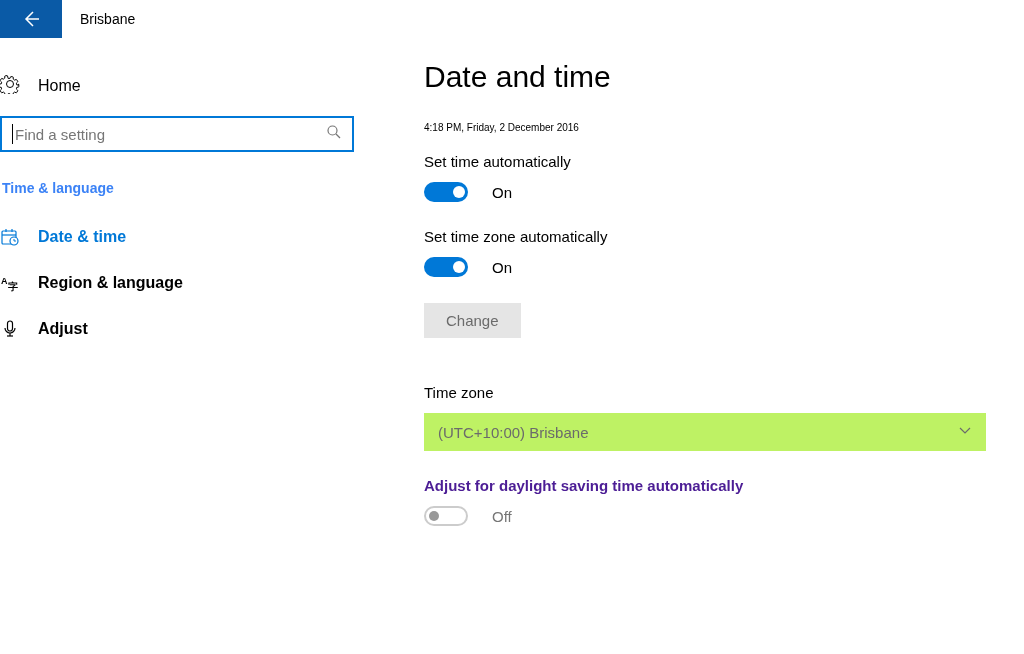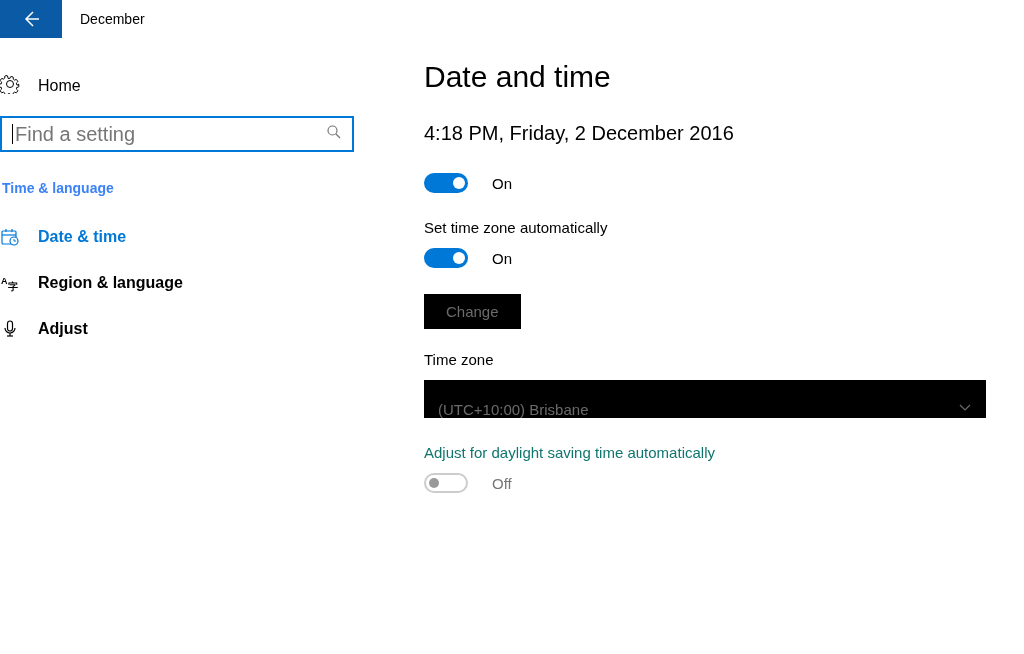"December" div.header-title { text: December -> Brisbane }
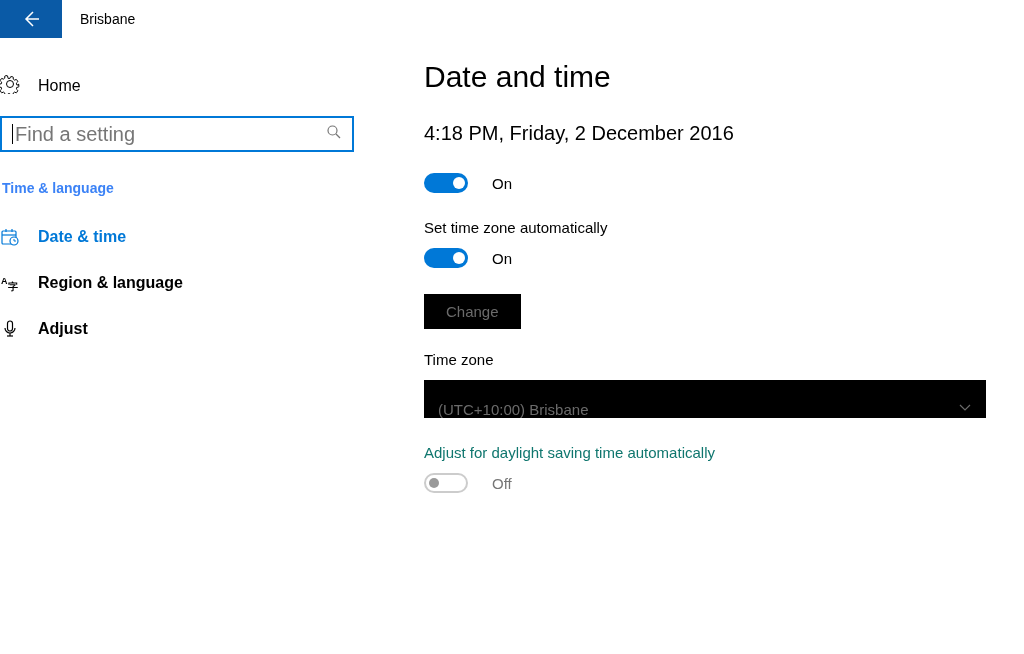"Find a setting" .search-input { font-size: 20px -> 15px }
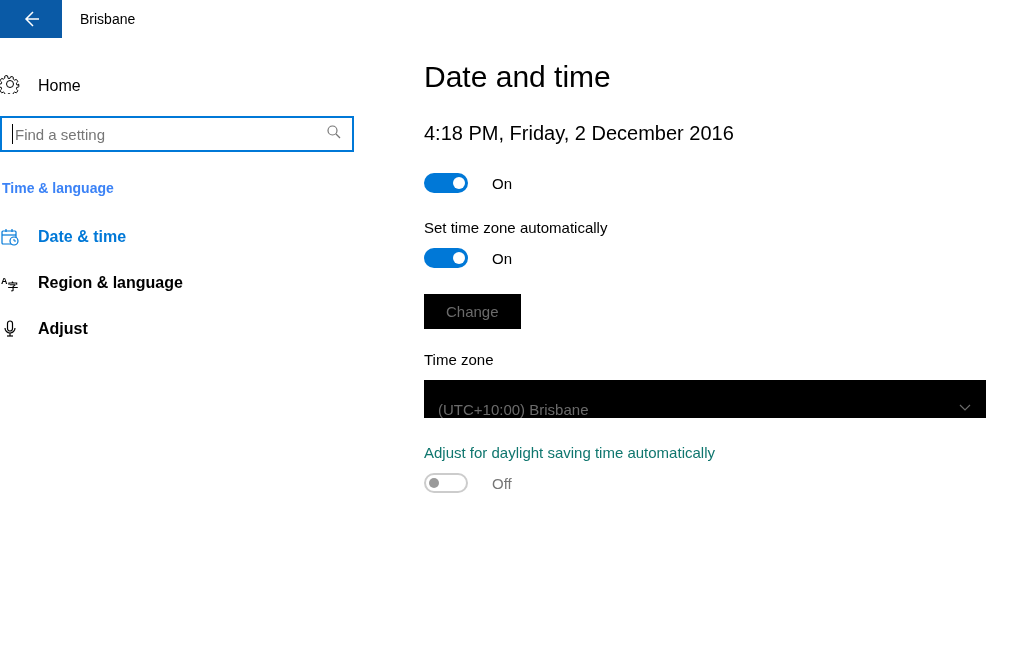"4:18 PM, Friday, 2 December" .datetime-display { font-size: 20px -> 10px; margin-bottom: 28px -> 20px }
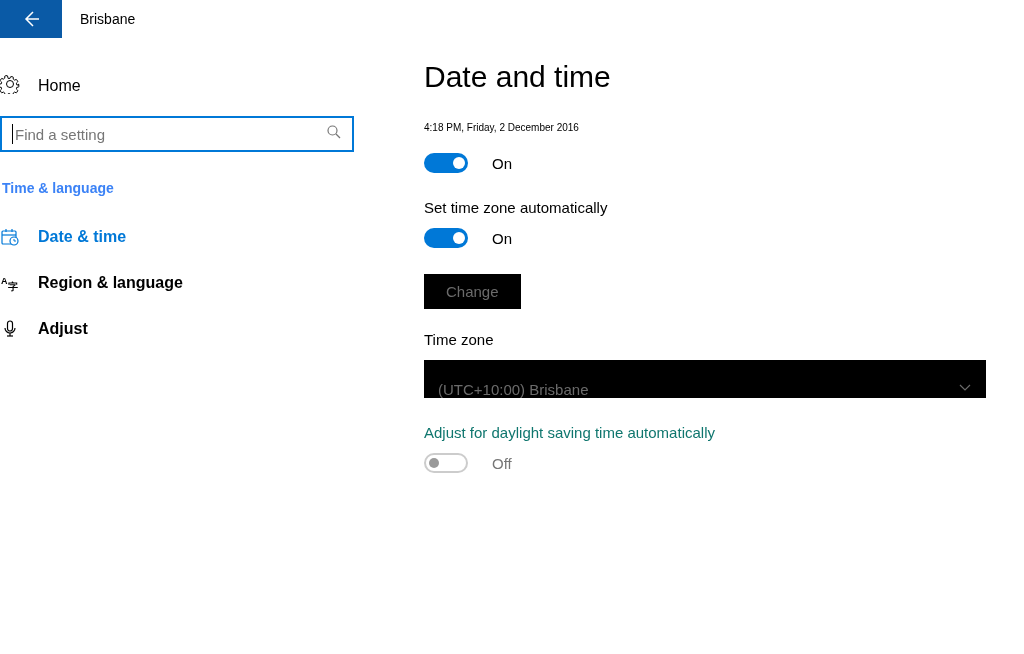"Set time automatically" div.setting-label { html: none -> <div>Set time automatically</div> }
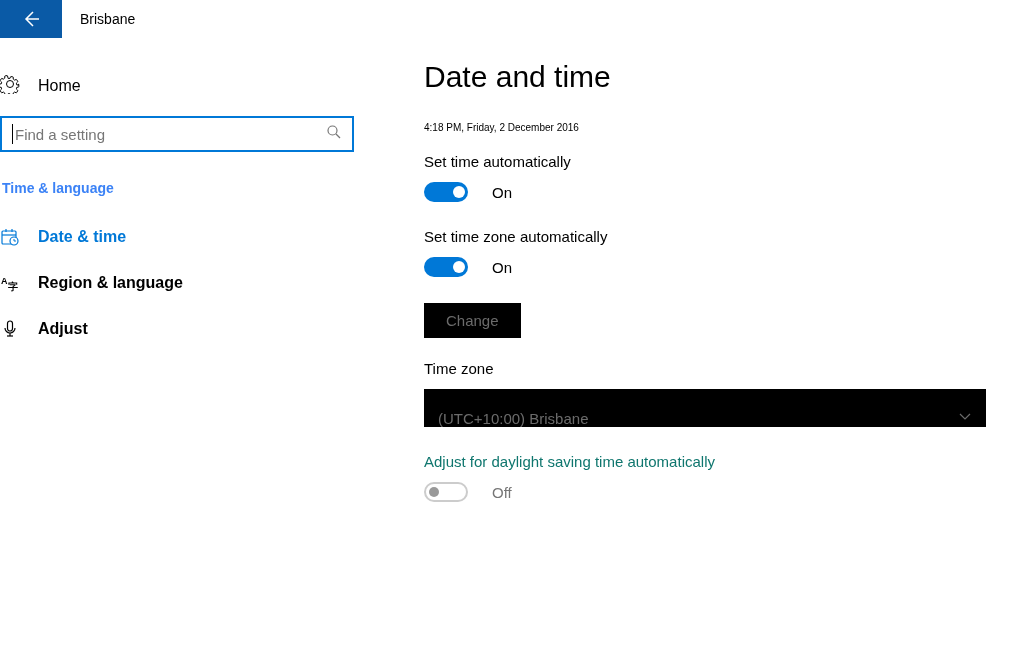"Change" .change-button { background: #000000 -> #e5e5e5; margin-bottom: 22px -> 46px }
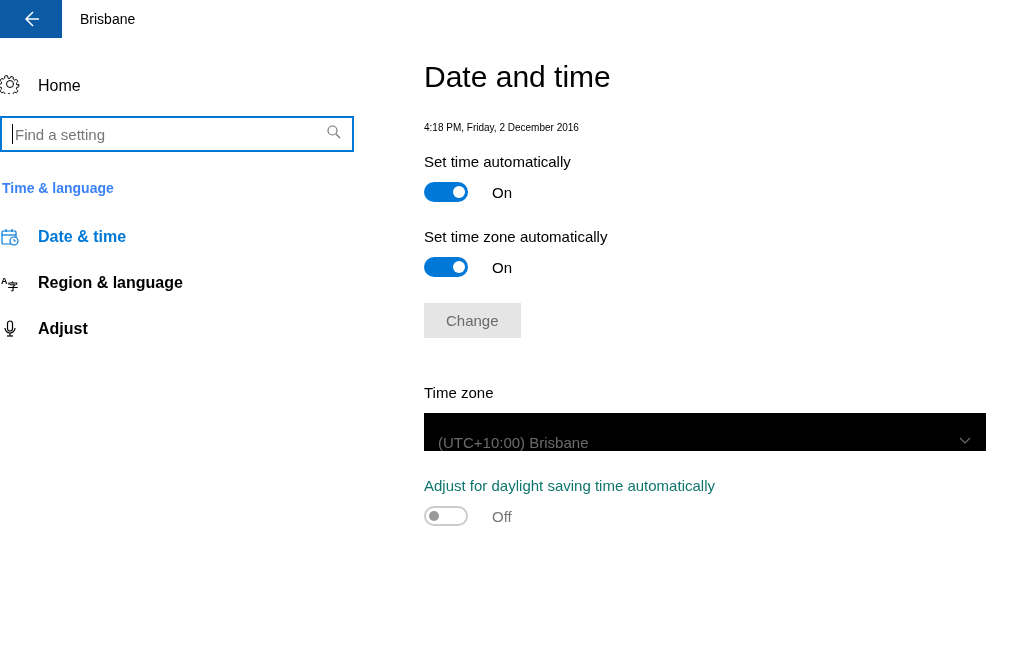"(UTC+10:00) Brisbane" .timezone-select { align-items: flex-end -> center; background: #000000 -> #bef264 }
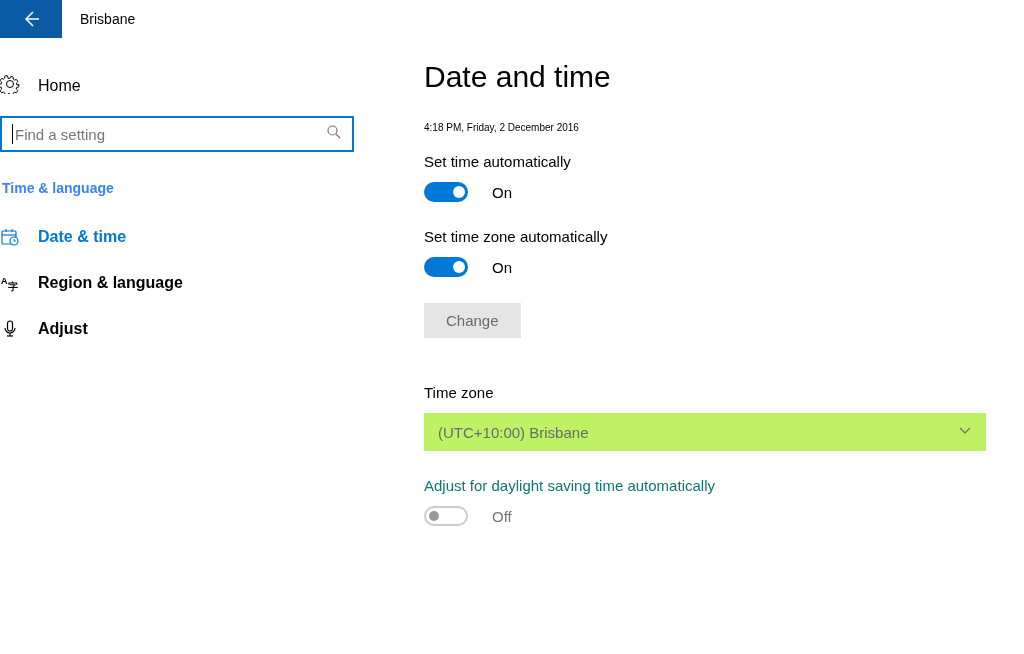"Adjust for daylight saving time" .setting-label.disabled { color: #0f766e -> #4c1d95; font-weight: none -> bold }
